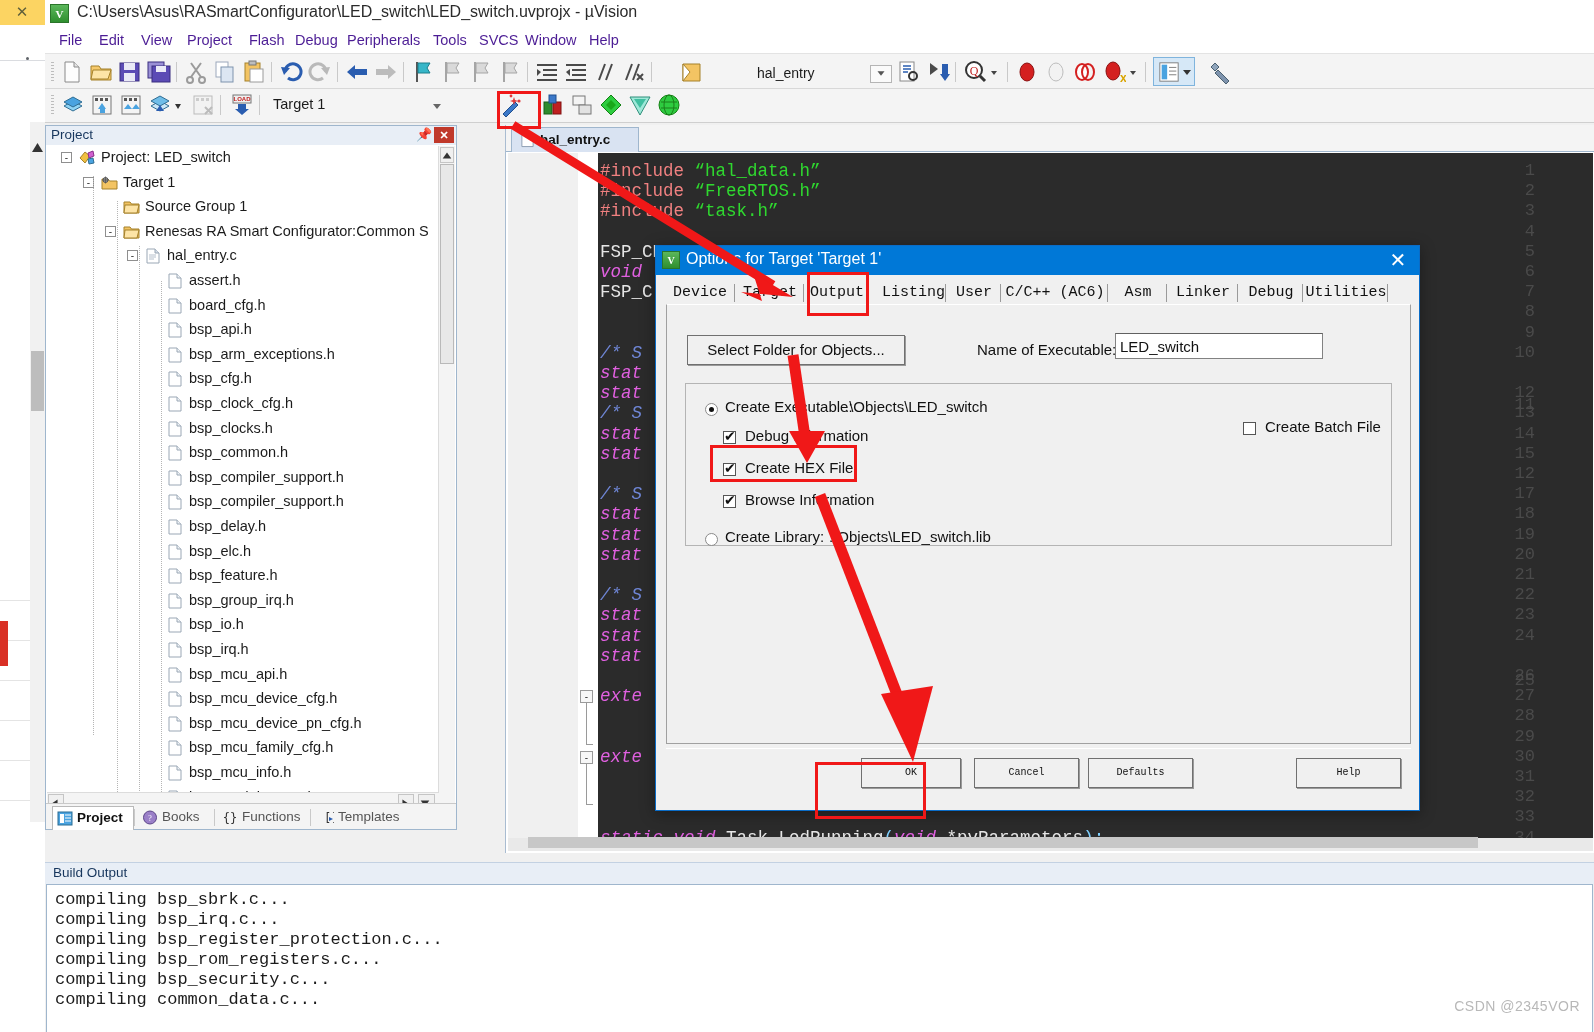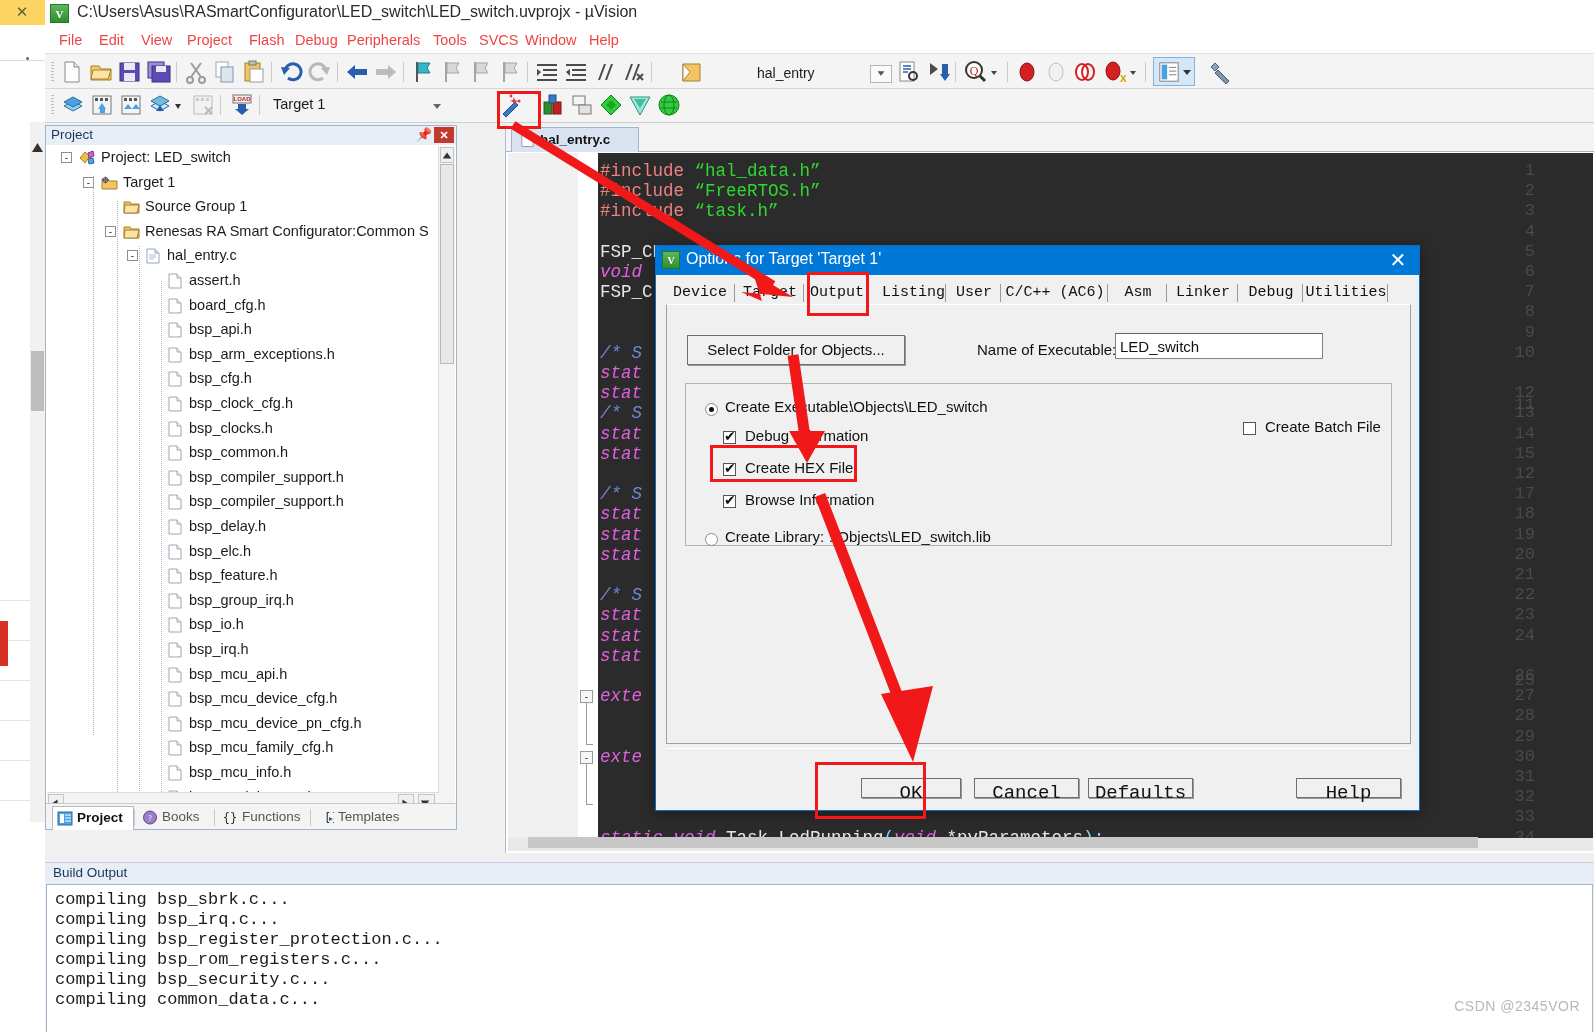"File" .menu-item { color: #ef4444 -> #4c1d95 }
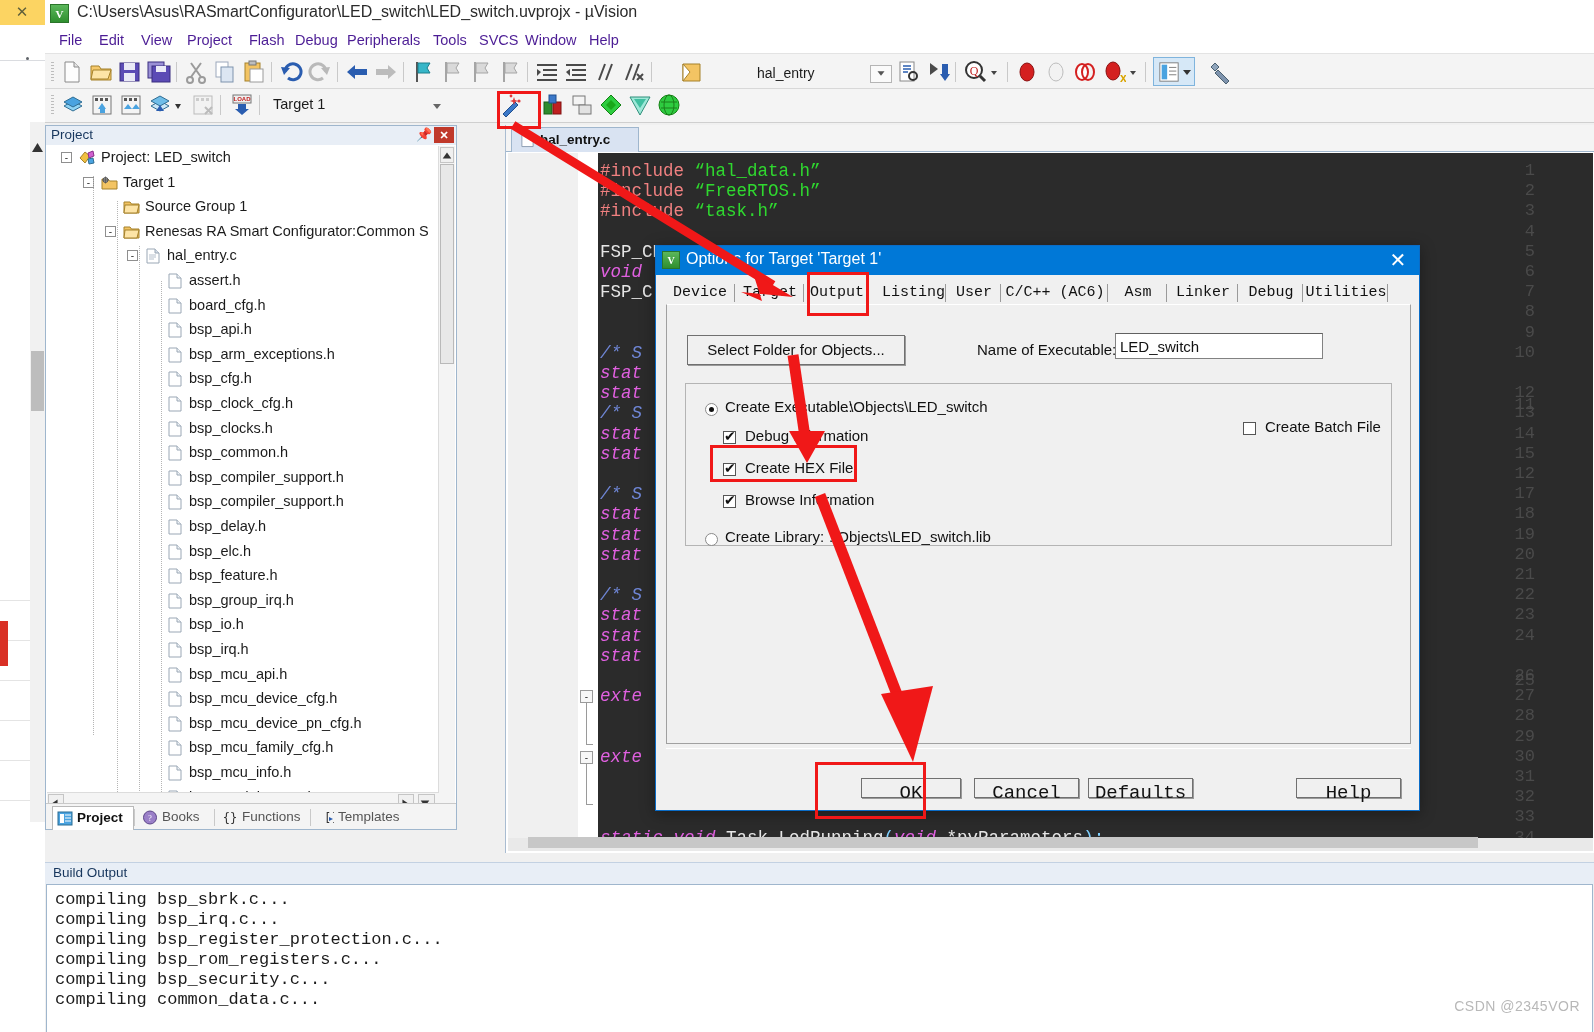"OK" .dbtn { font-size: 19px -> 10px; height: 20px -> 30px; top: 532px -> 512px }
